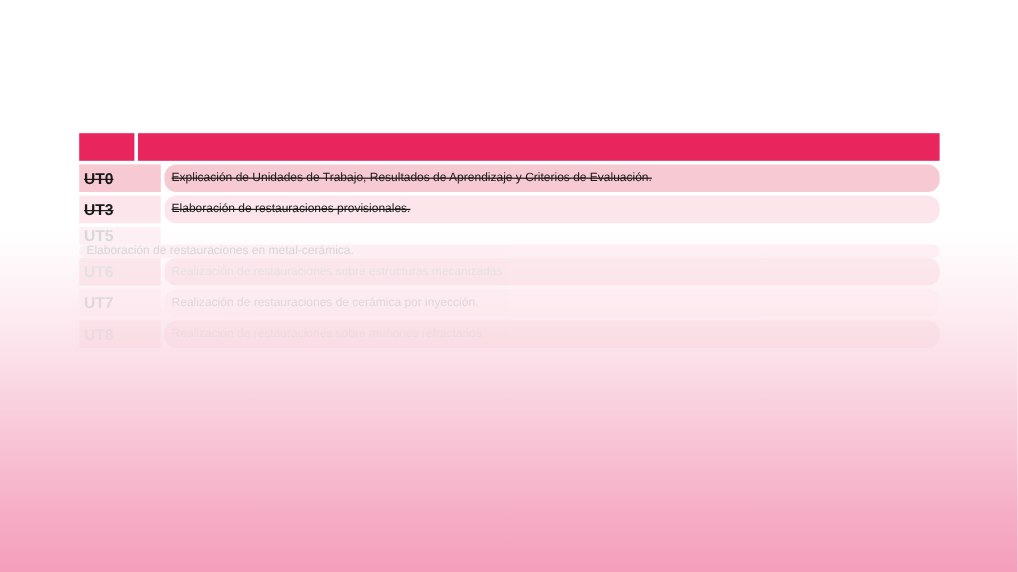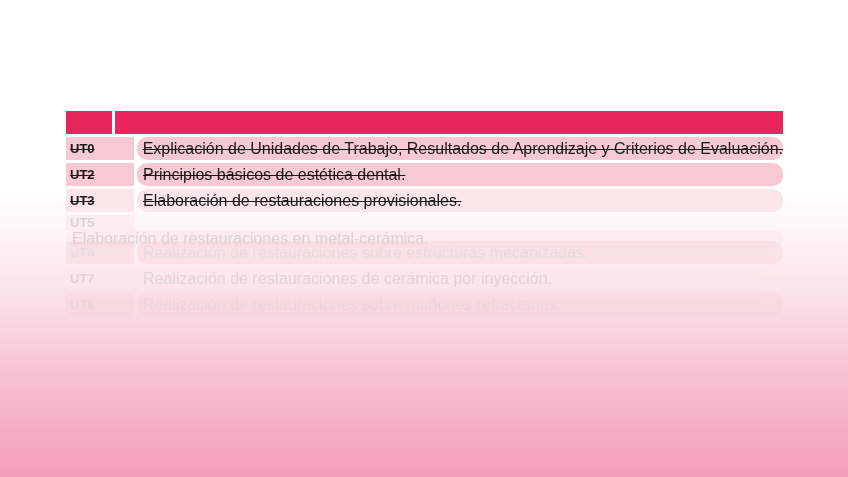"Explicación de Unidades de Trabajo," .ut-row .cell-desc { font-size: 16px -> 10px }
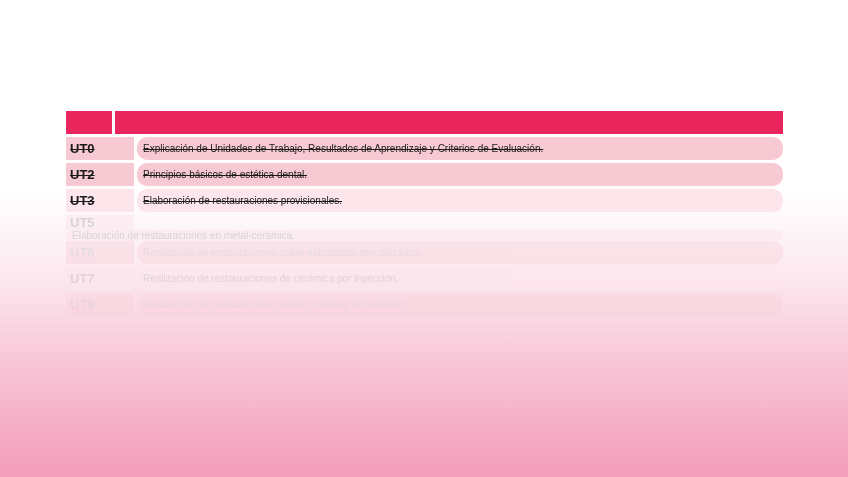"UT2" div.ut-row { html: <div> <div>UT2</div> <div></div> <div>Principios básicos de estética dental.</div> </div> -> none }
